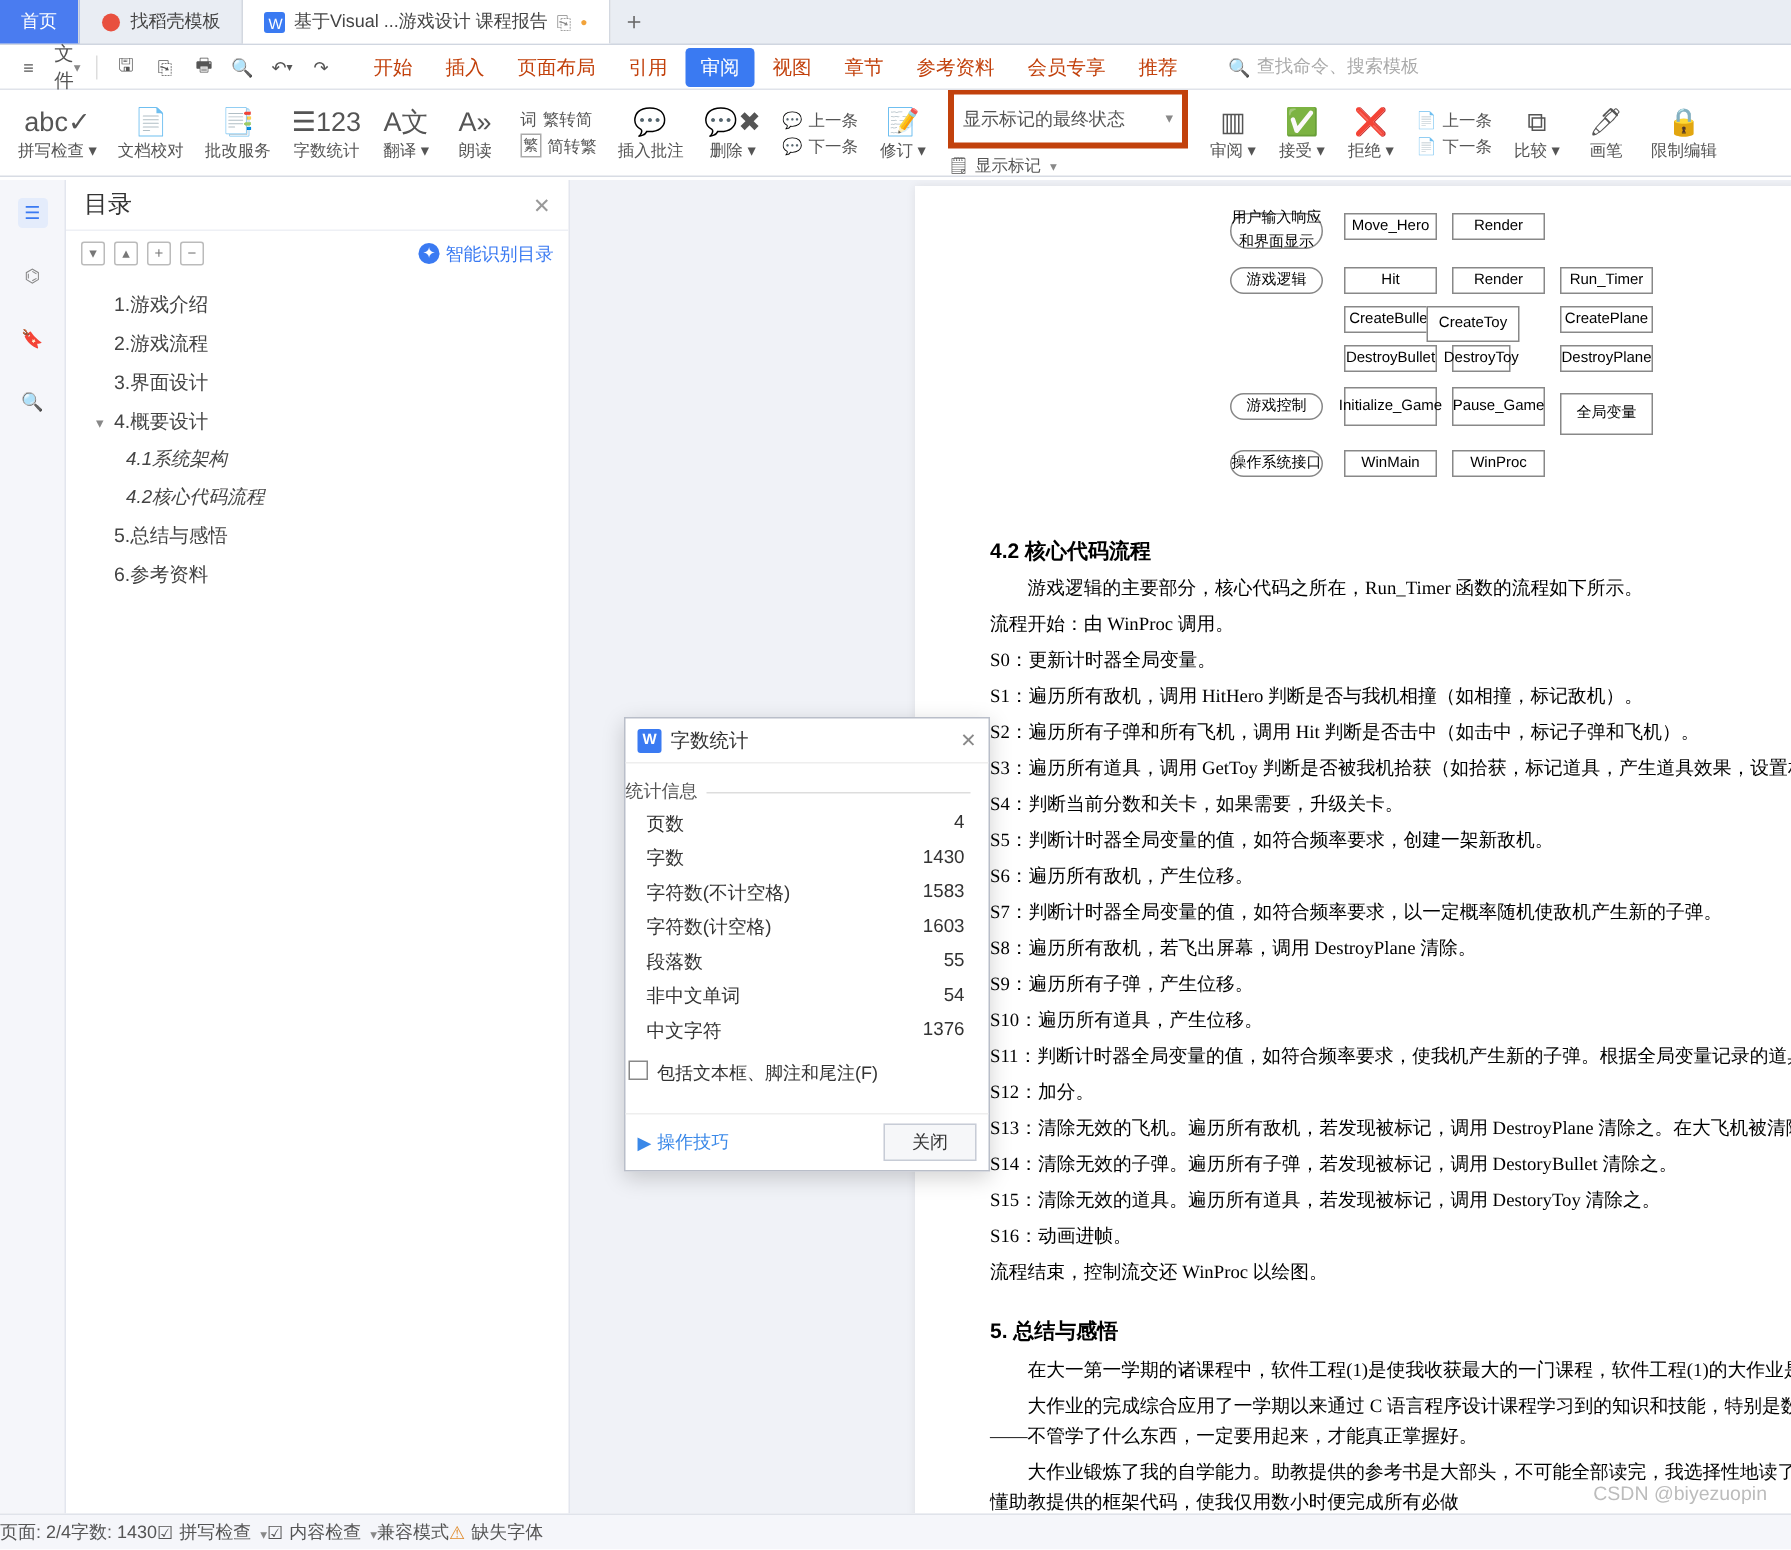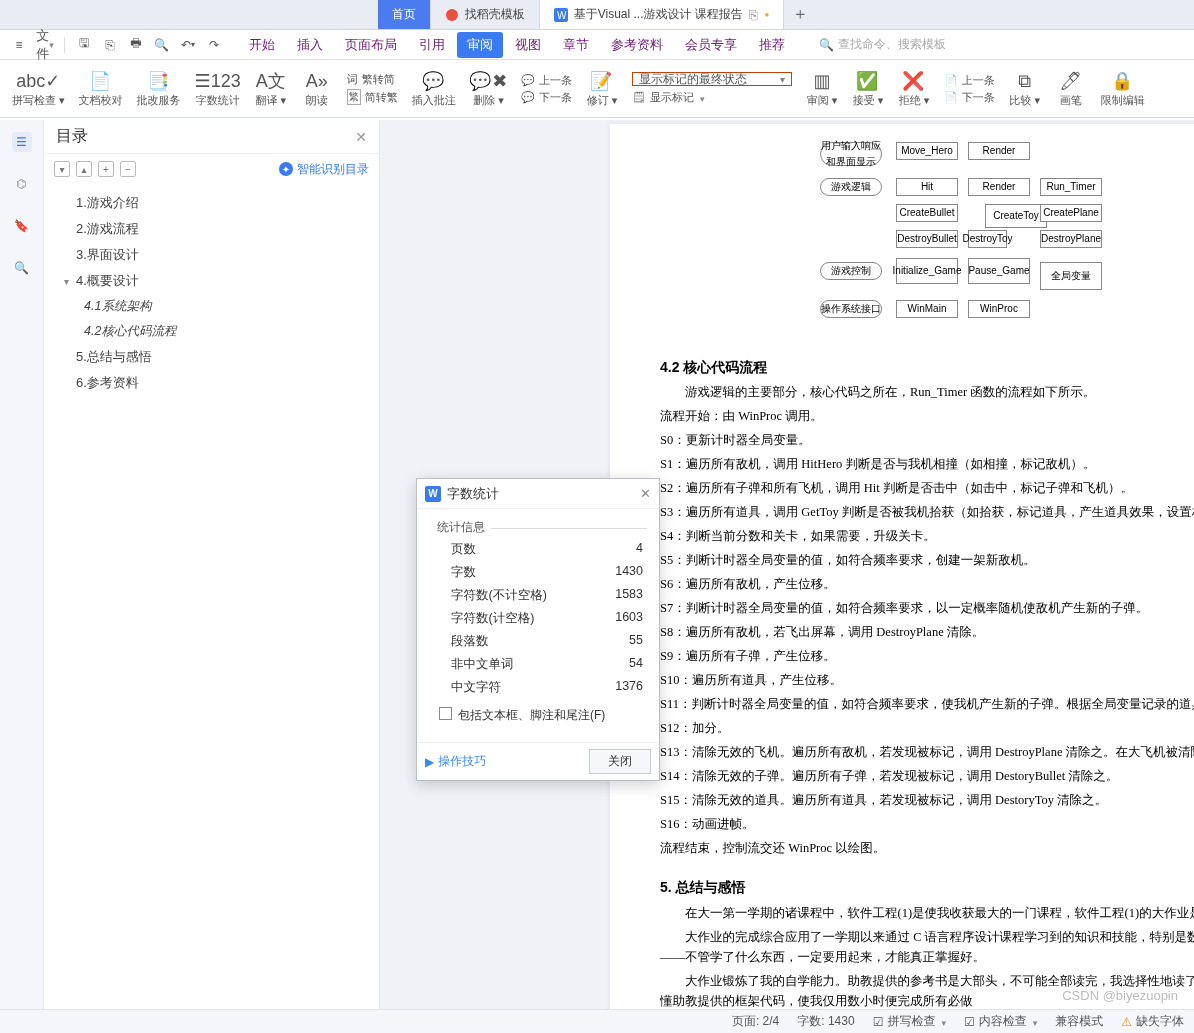"首页" .tabbar { justify-content: center -> none }
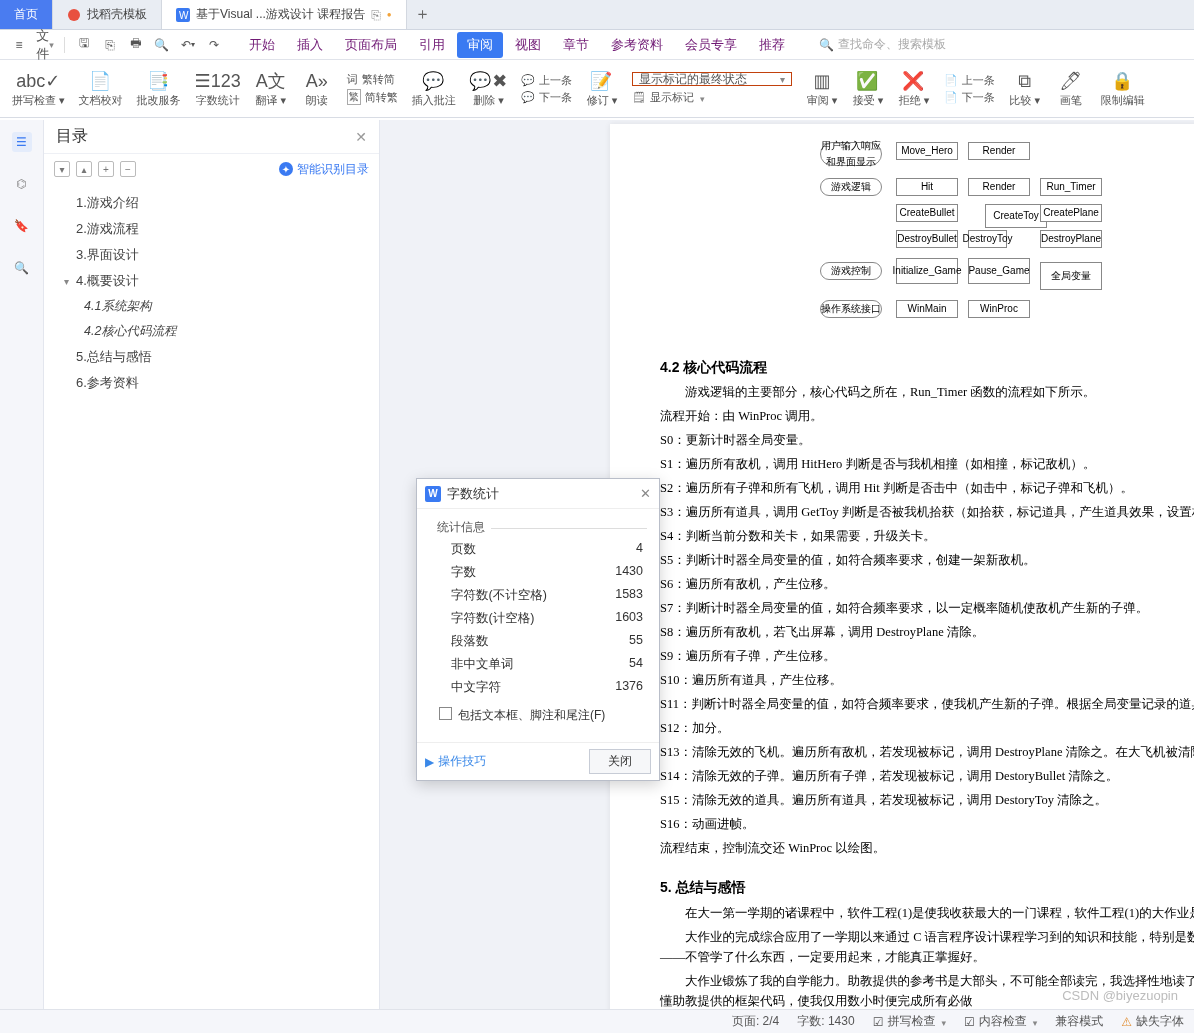"开始" .menubar .menu-tab { color: #701a75 -> #c2410c }
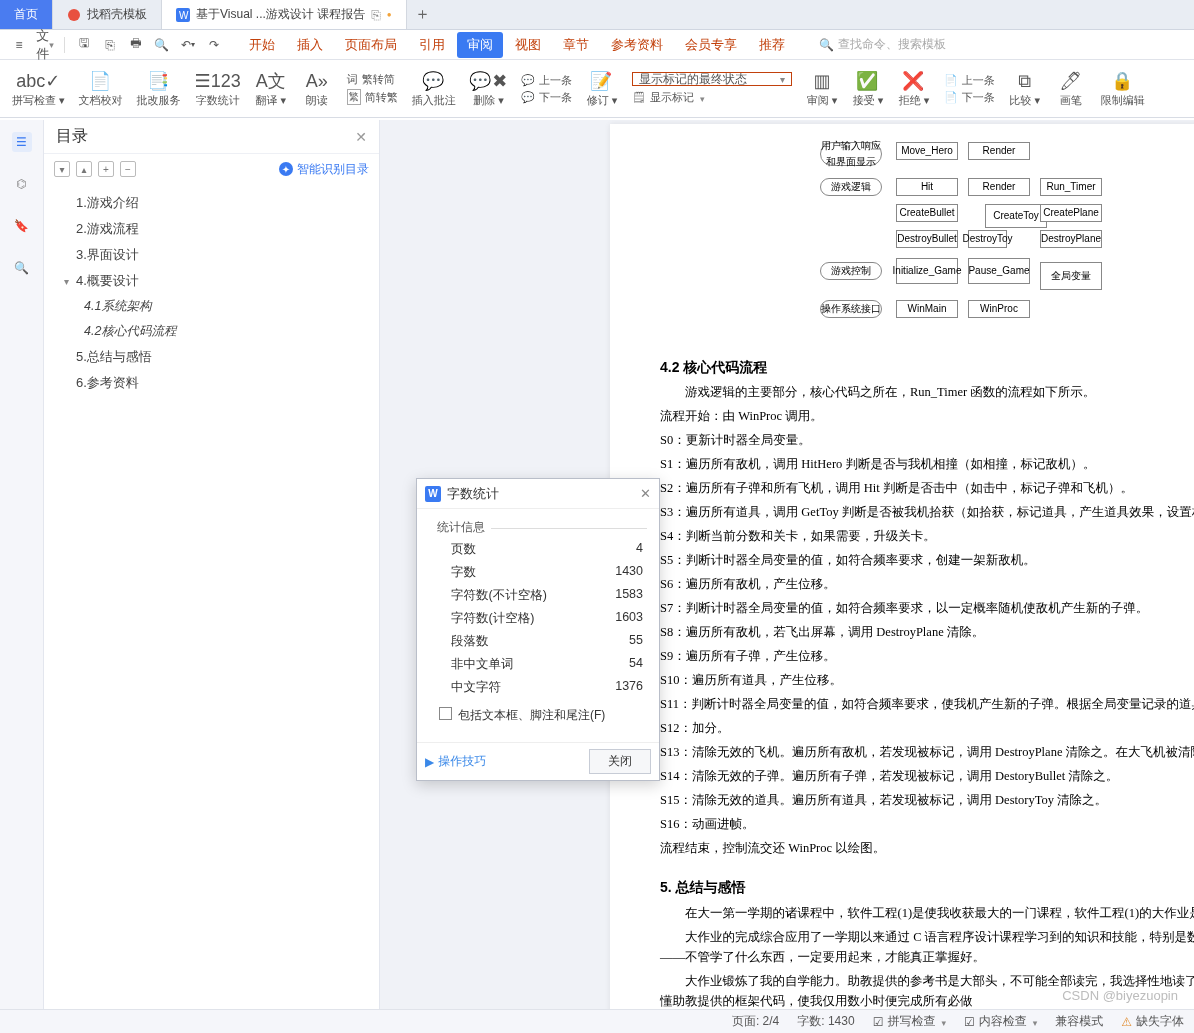"显示标记的最终状态" .track-select { border: 1px solid #c2410c -> 4px solid #c2410c; height: 14px -> 40px }
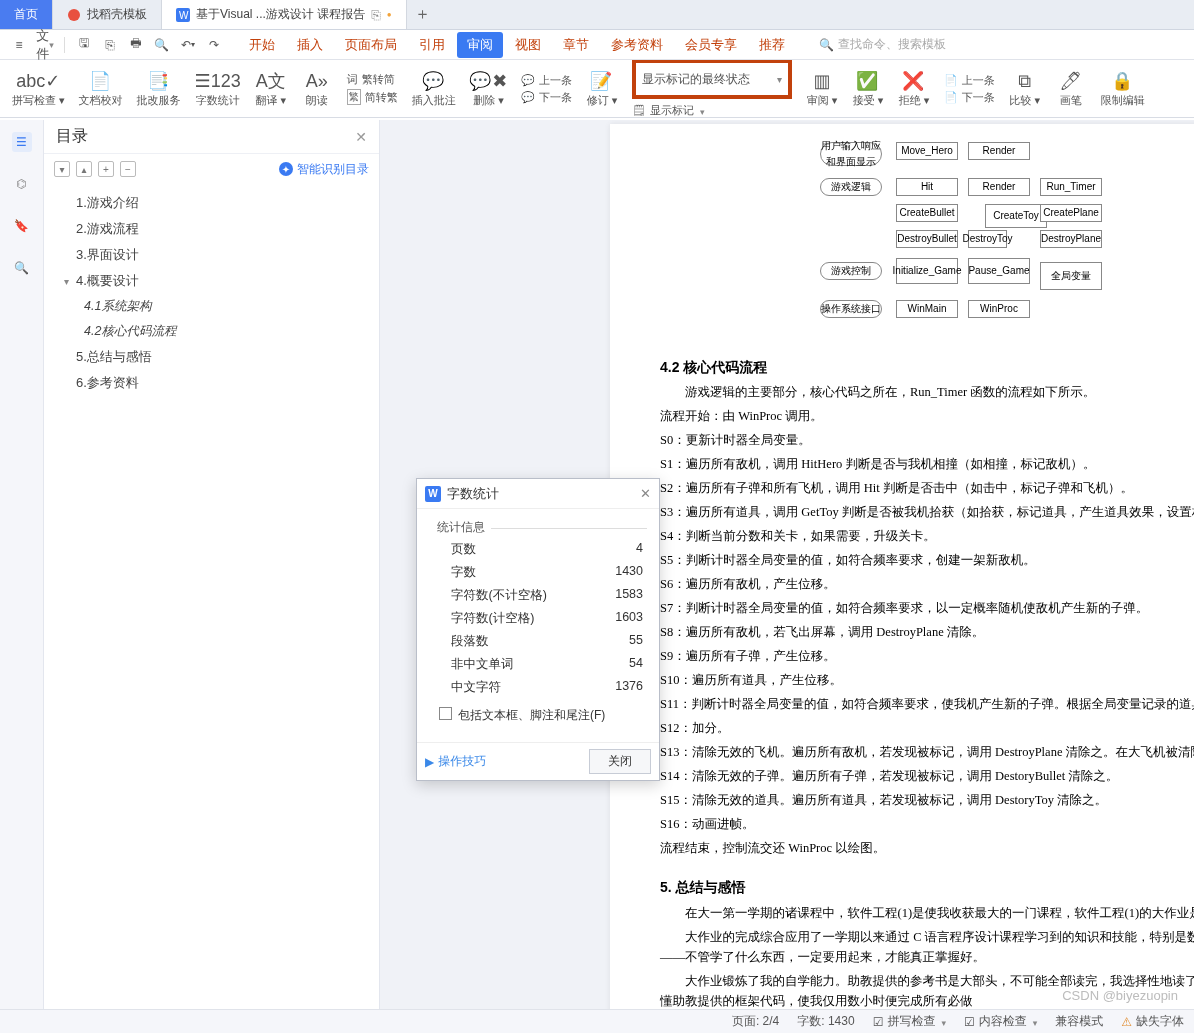"CreateToy" div.dbox { left: 165px -> 131px }
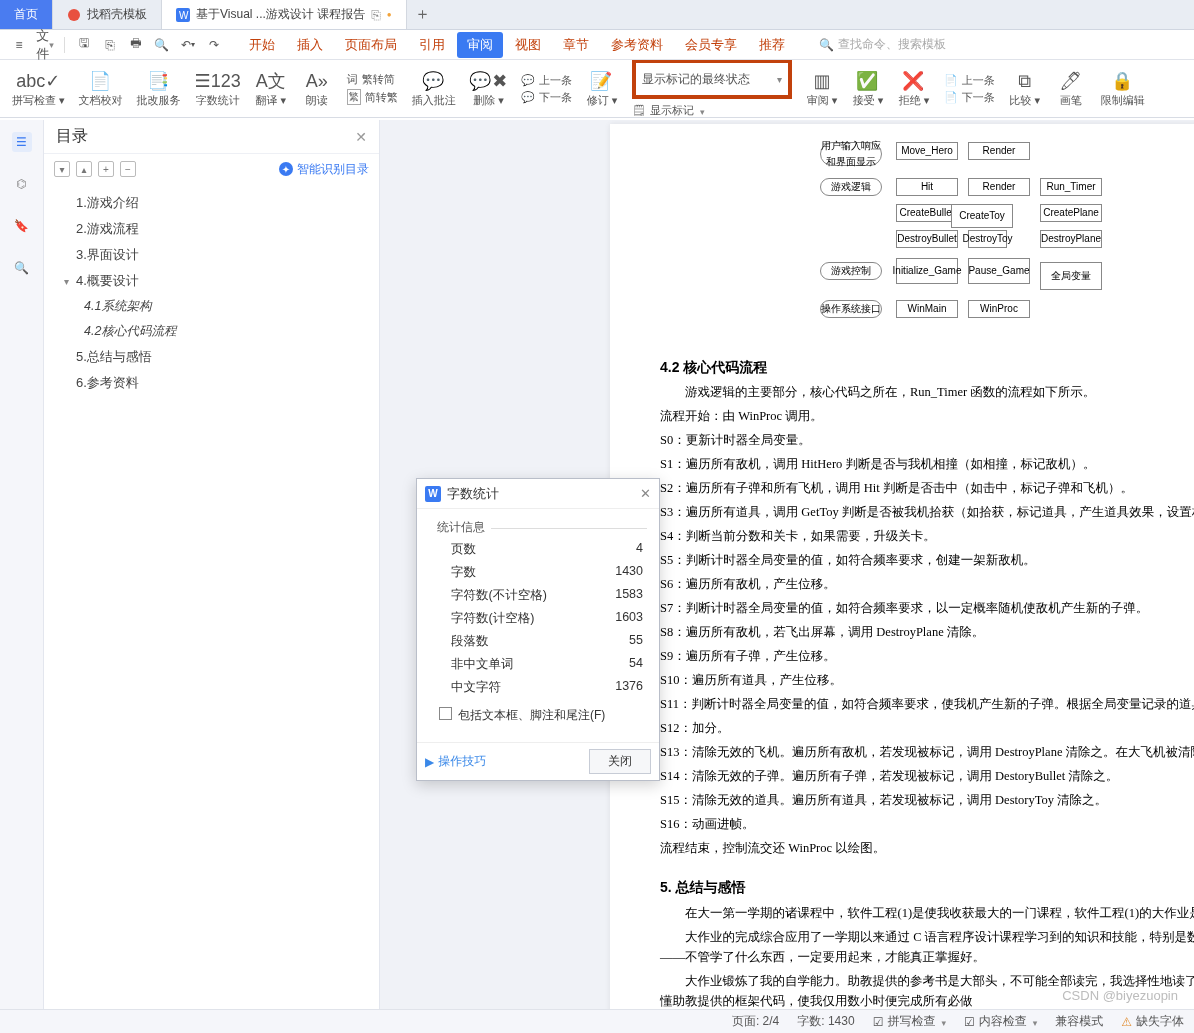"统计信息" .wd-body { padding: 6px 12px 10px 20px -> 6px 12px 10px 0 }
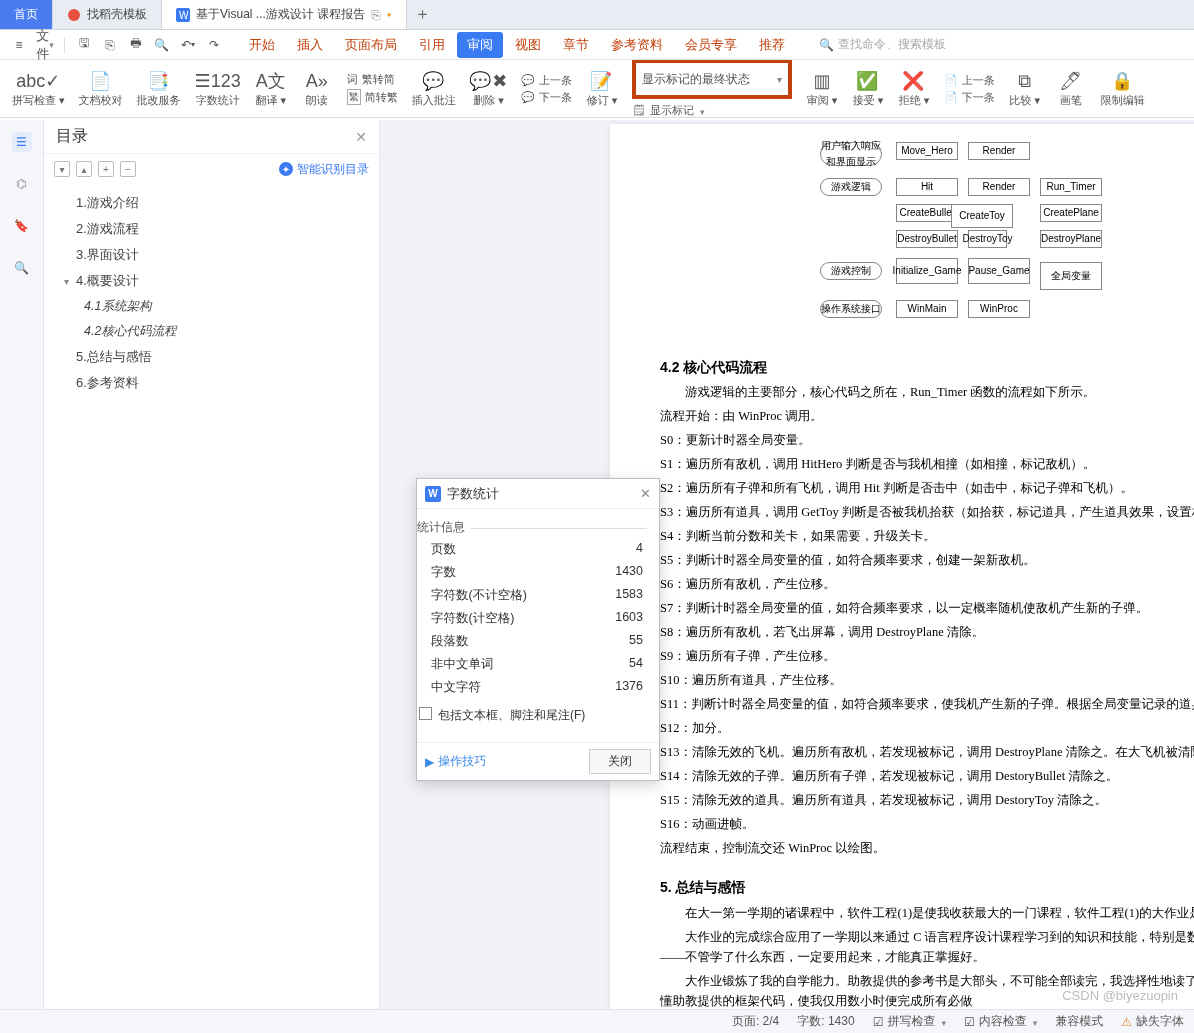"页面: 2/4" .statusbar { gap: 18px -> none; justify-content: flex-end -> none; padding: 0 10px -> 0 0 }
